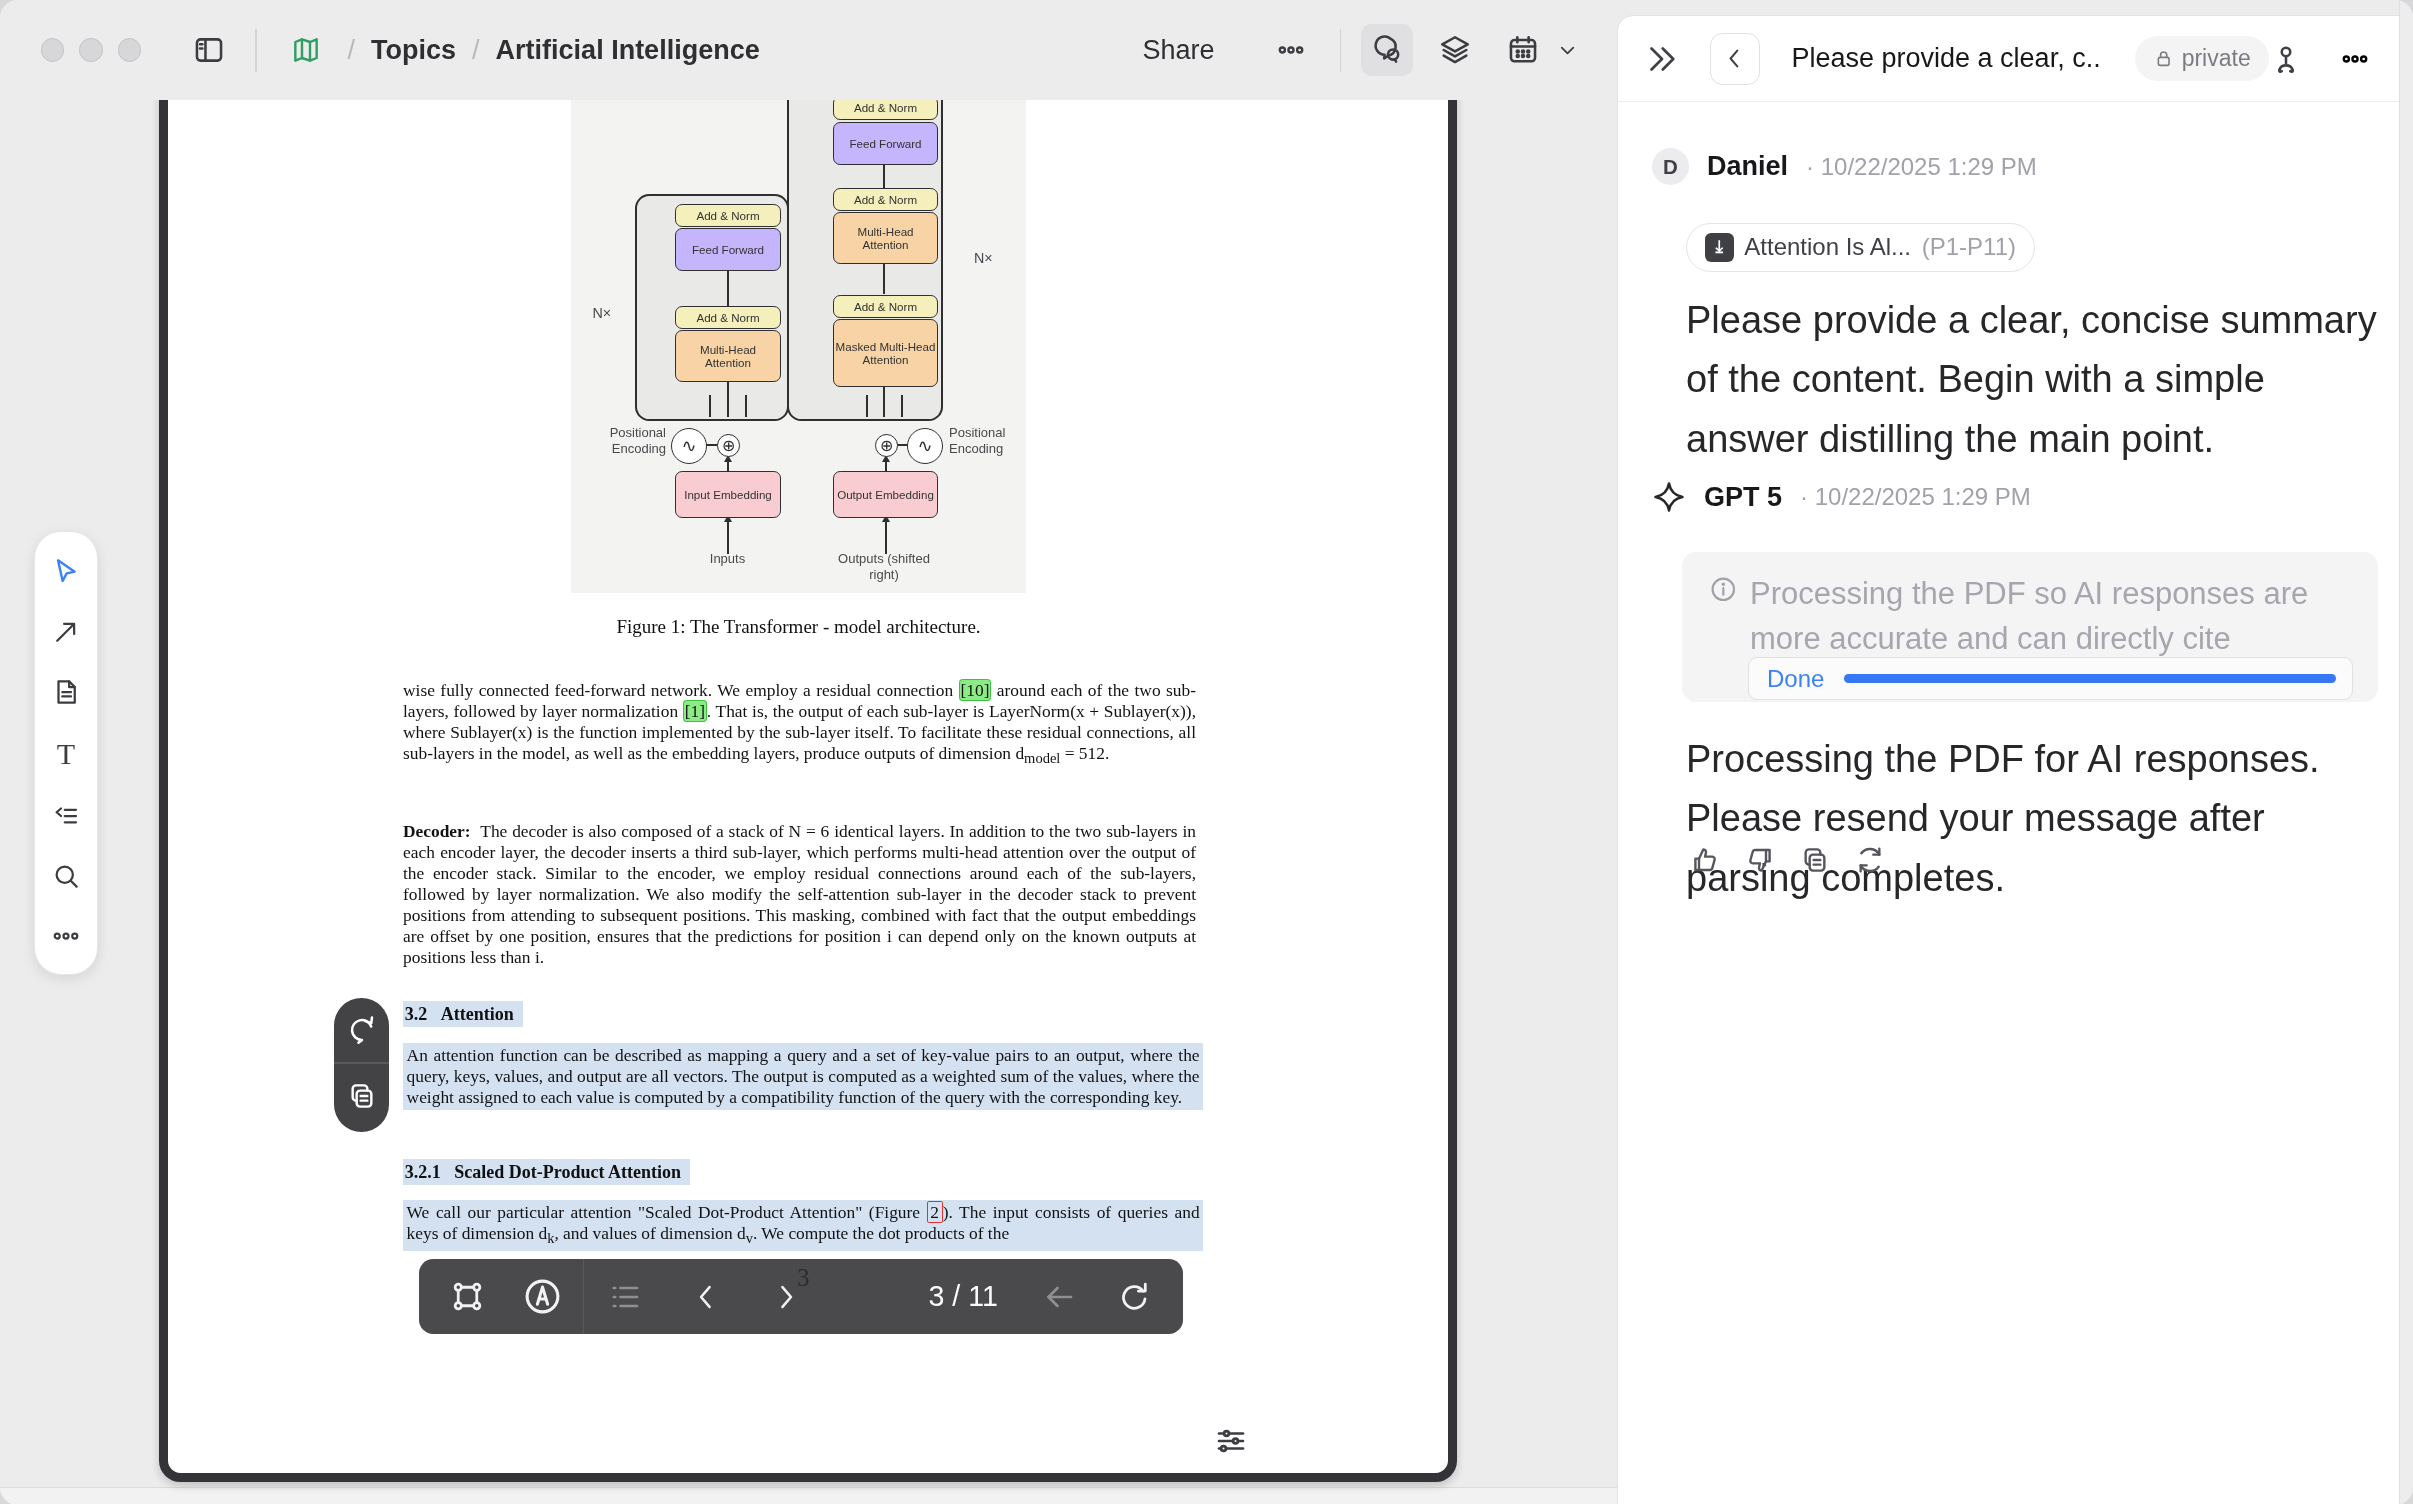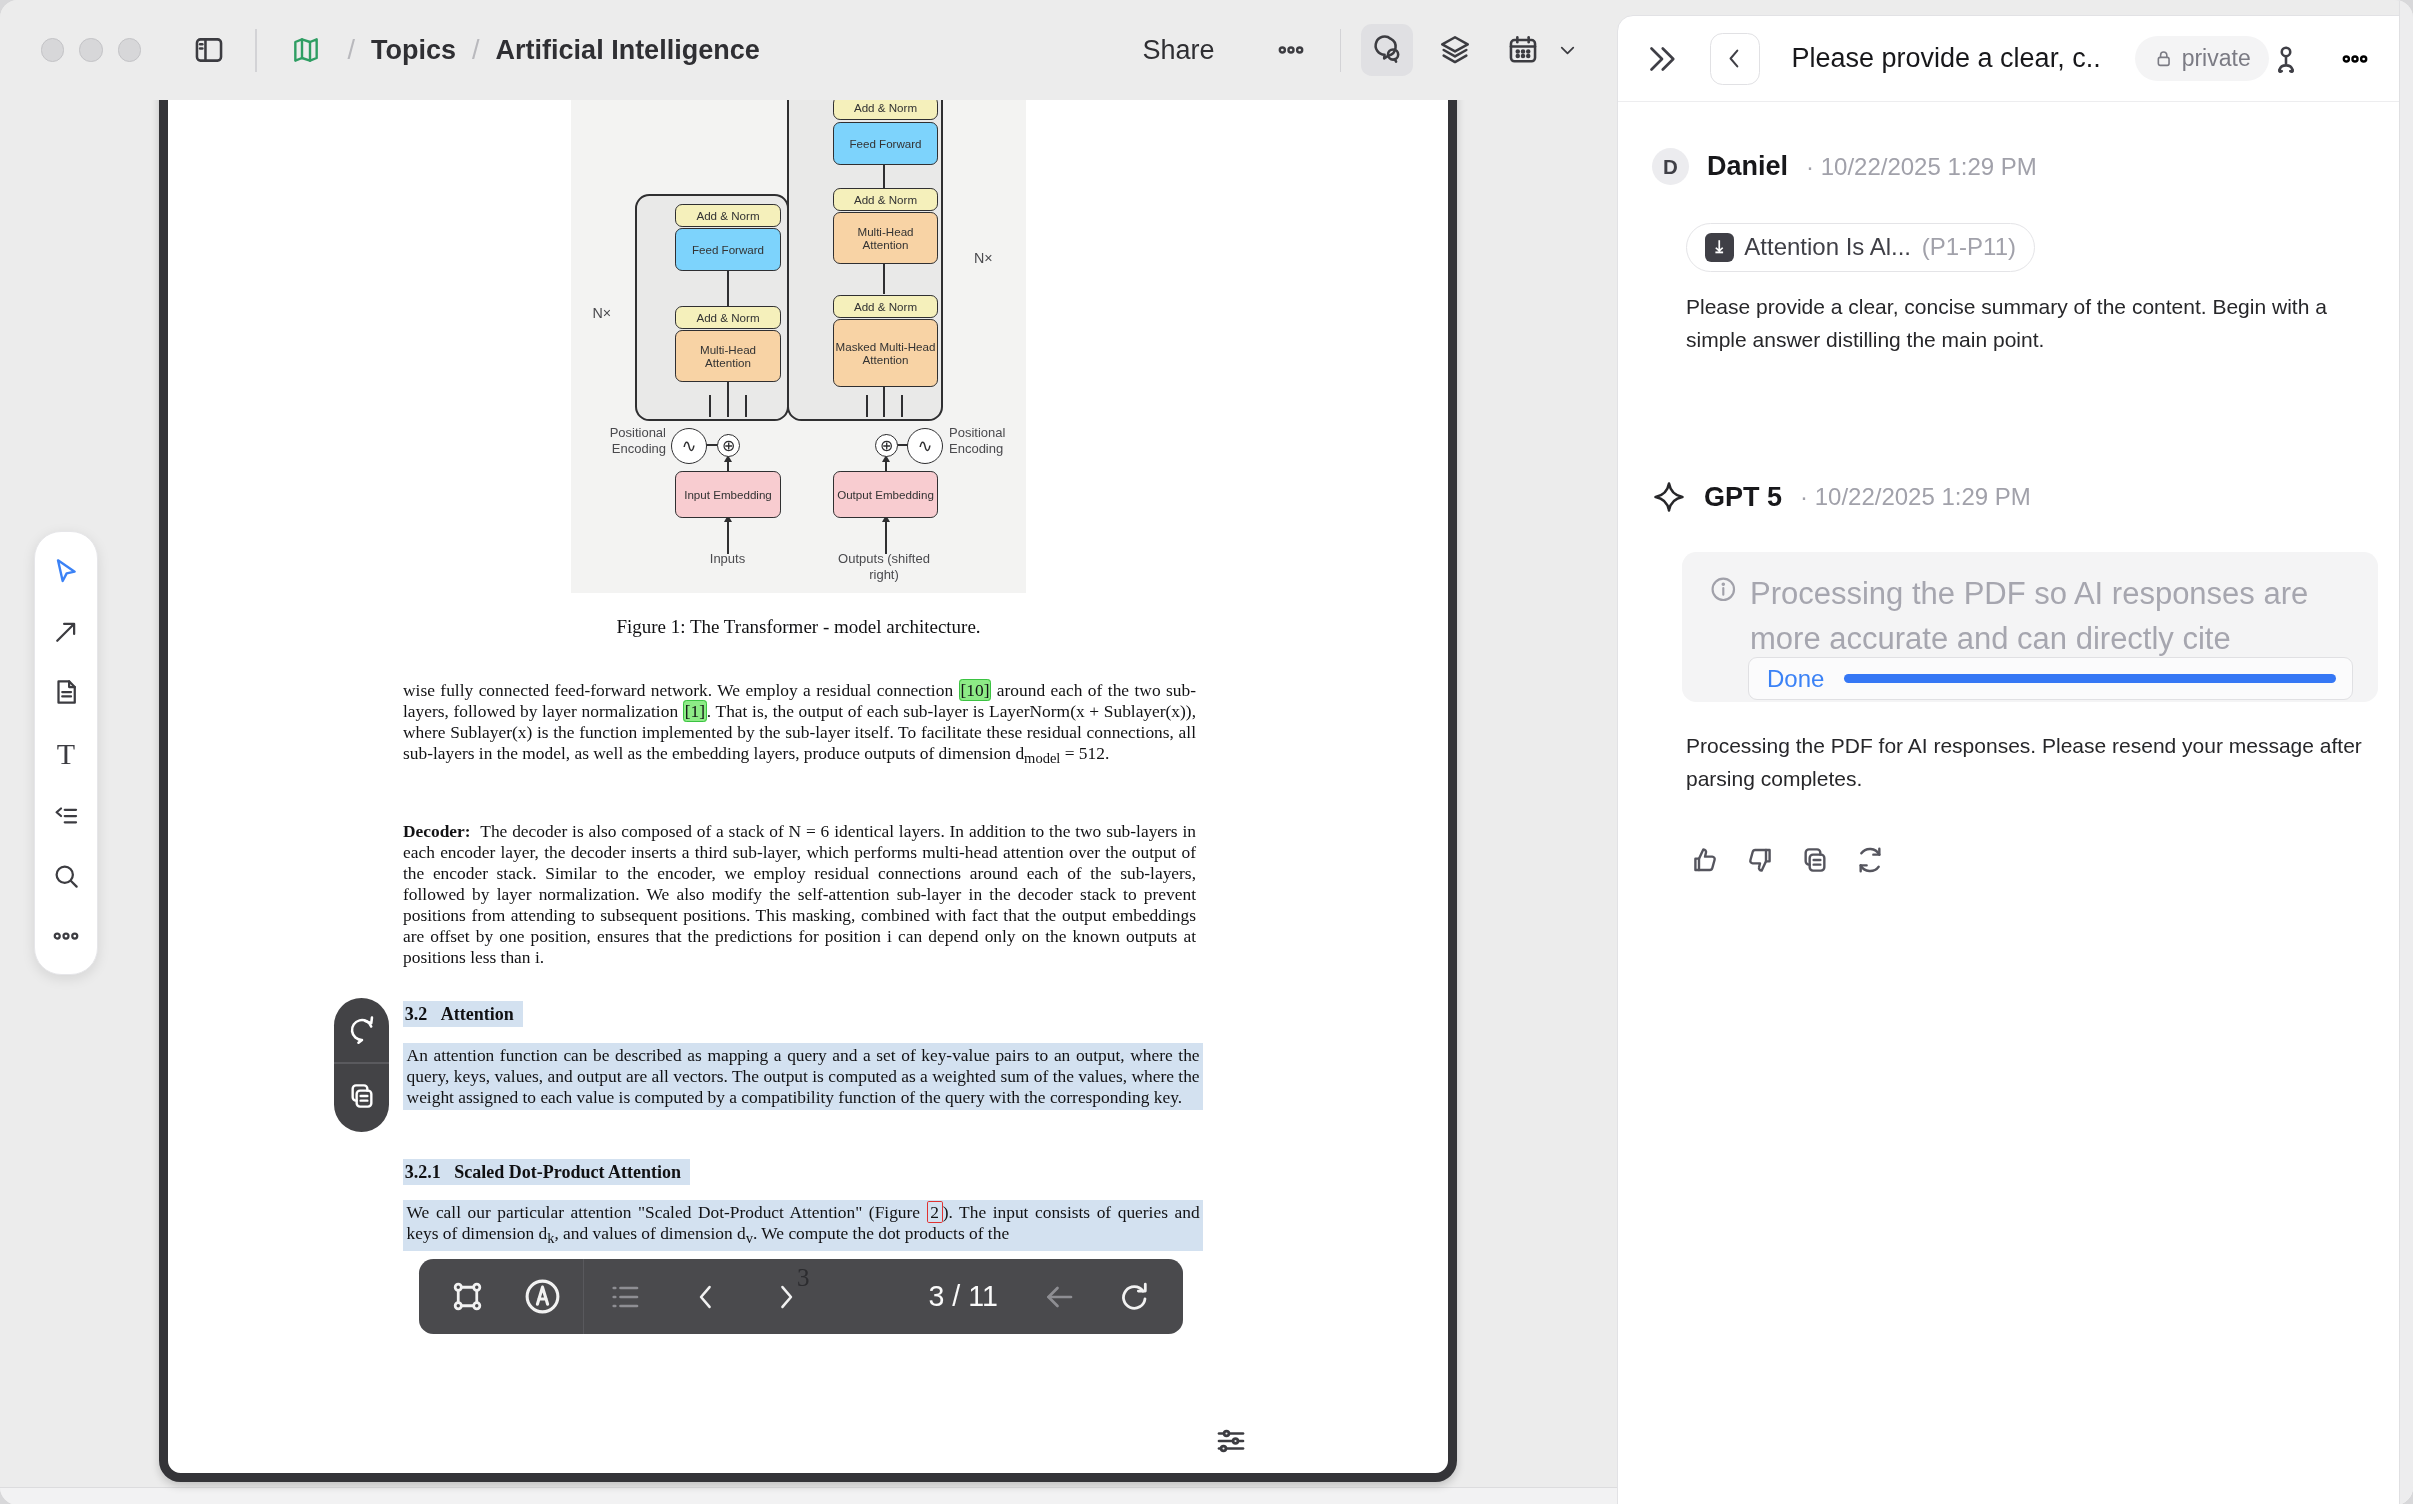"Feed Forward" .ff { background: #7dd3fc -> #c4b5fd }
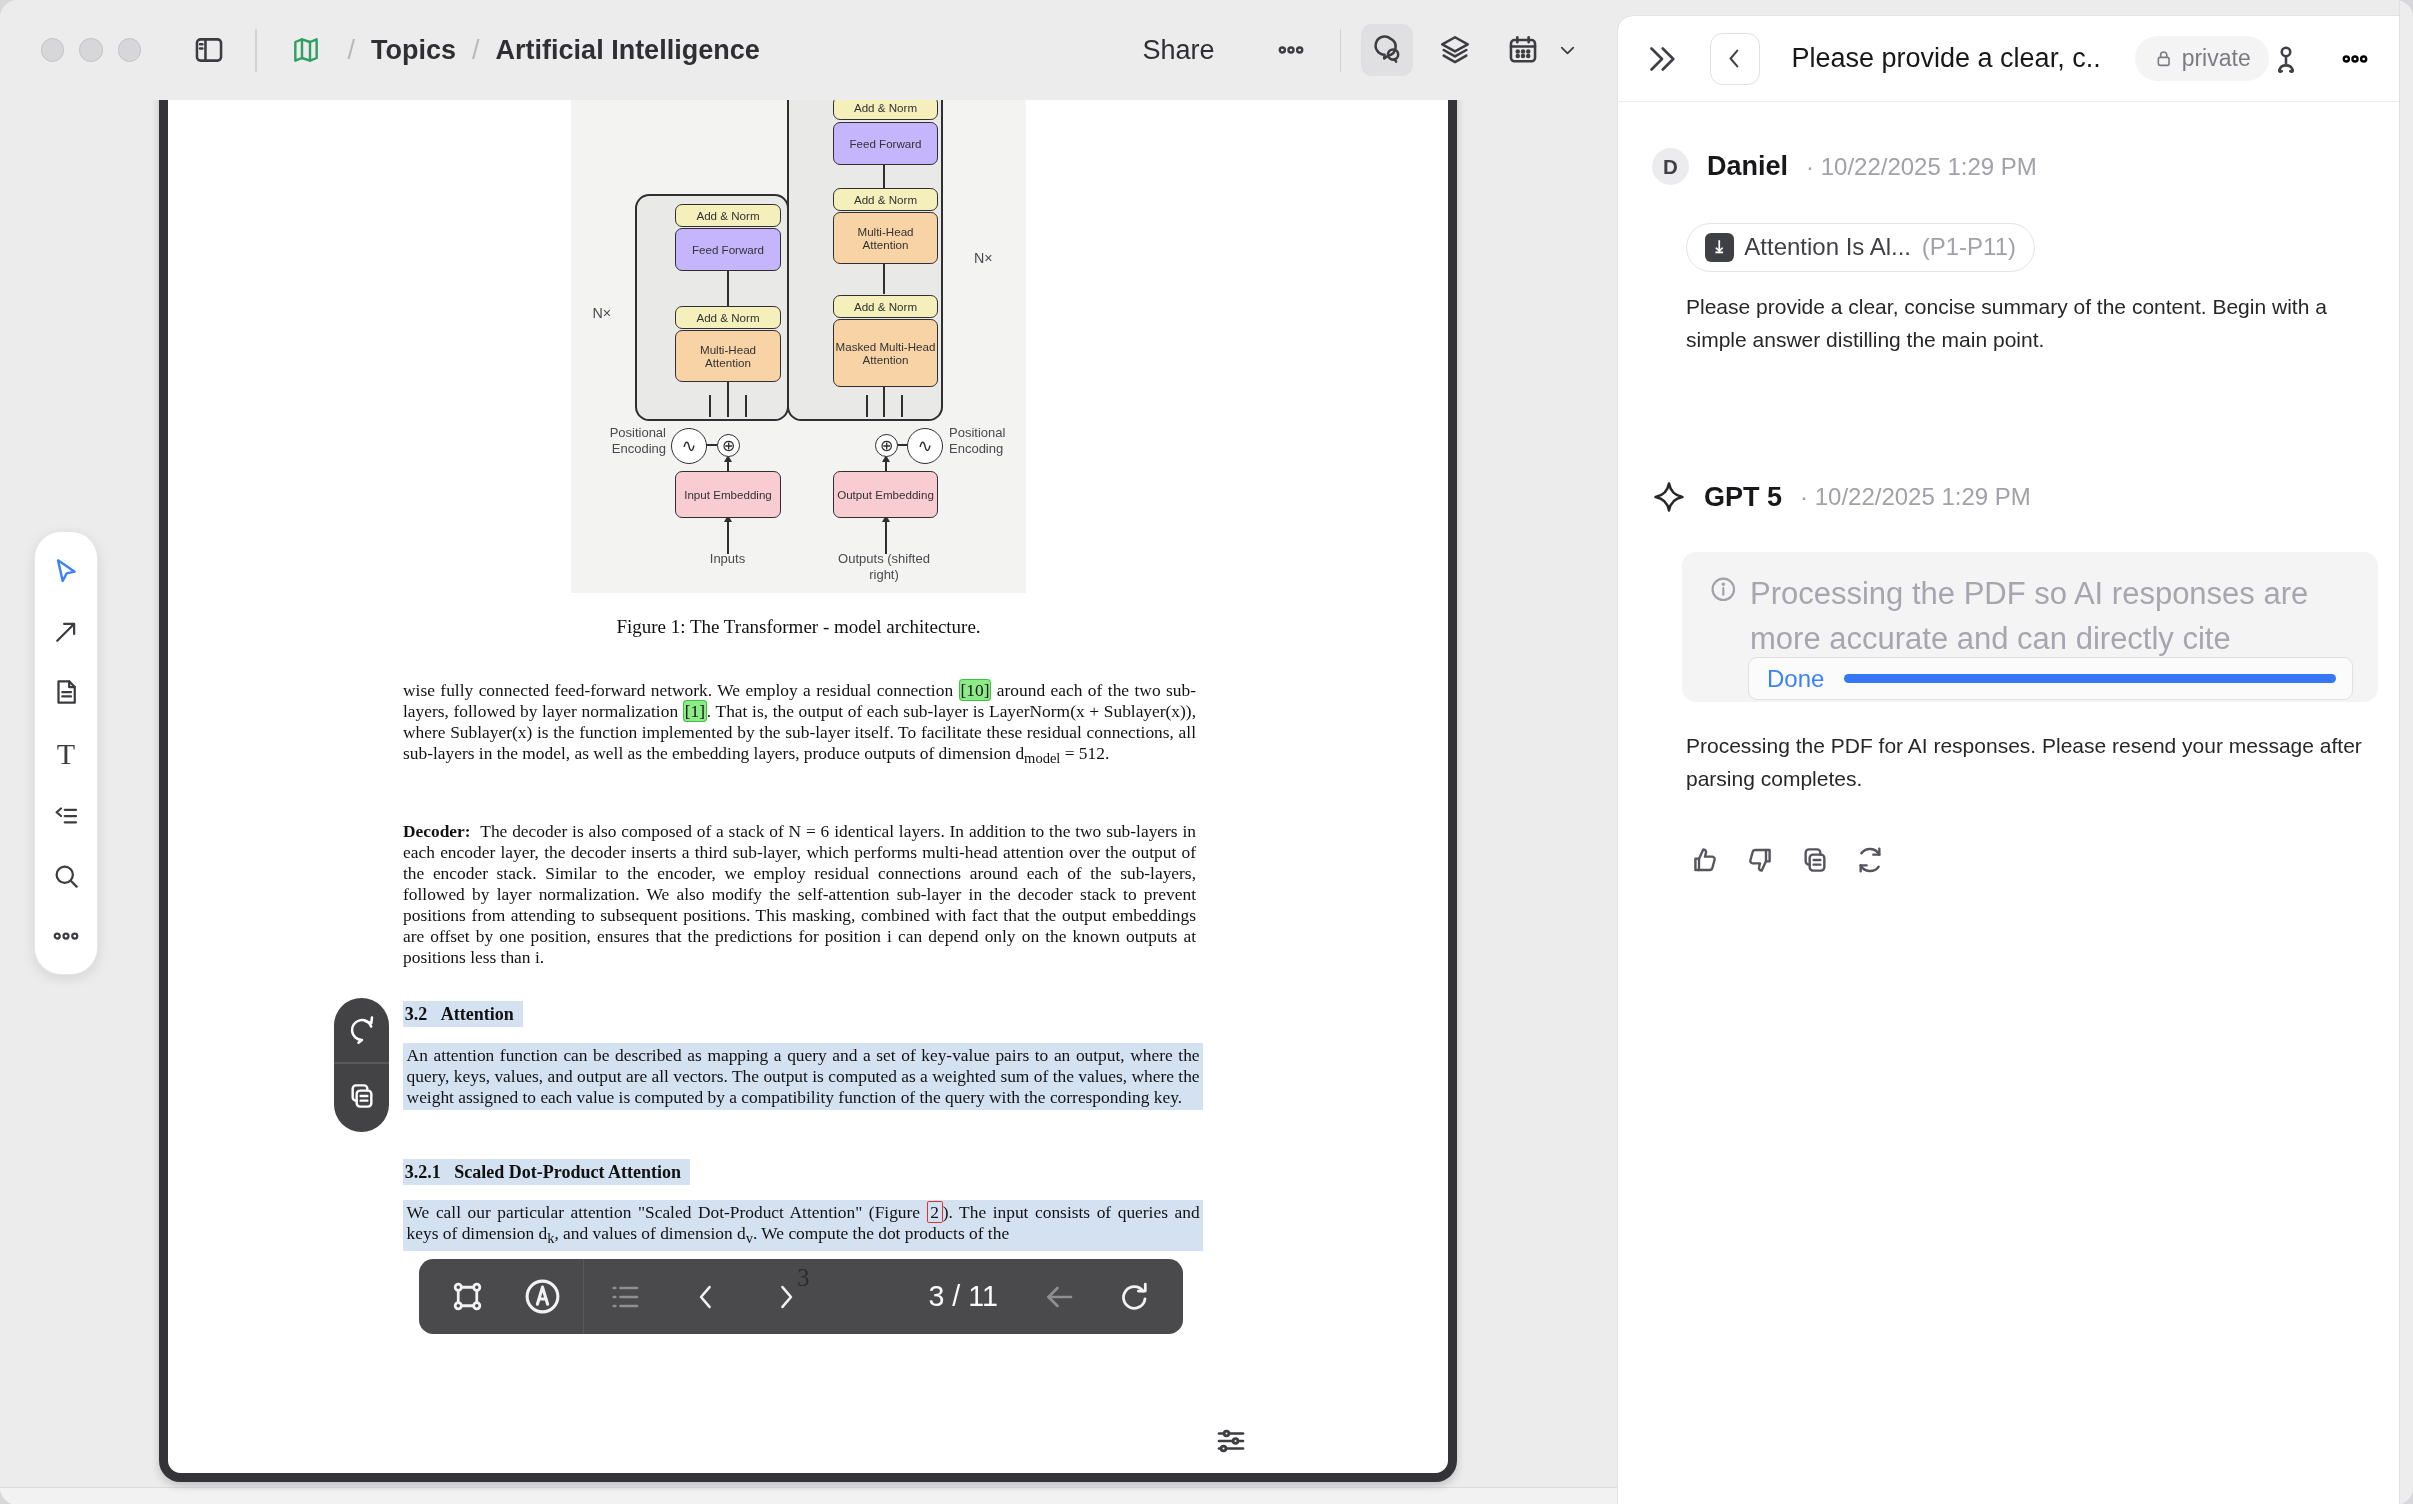"Please provide a clear, concise" .chatmsg { font-size: 21px -> 38px }
